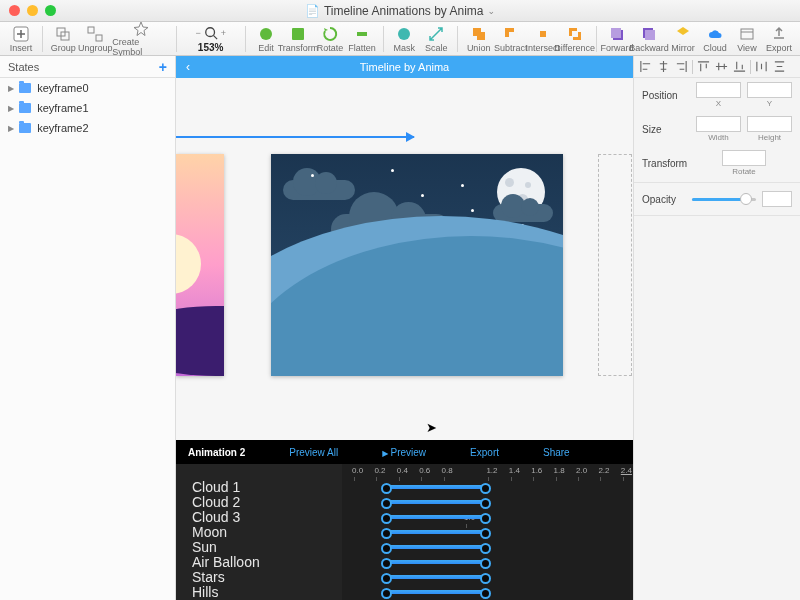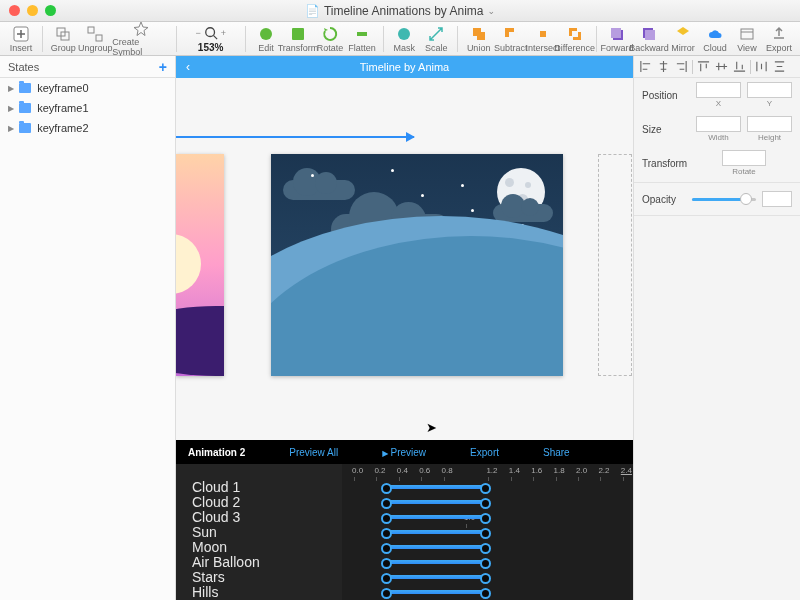"Sun" div.row { order: before "Moon" -> after "Moon" }
